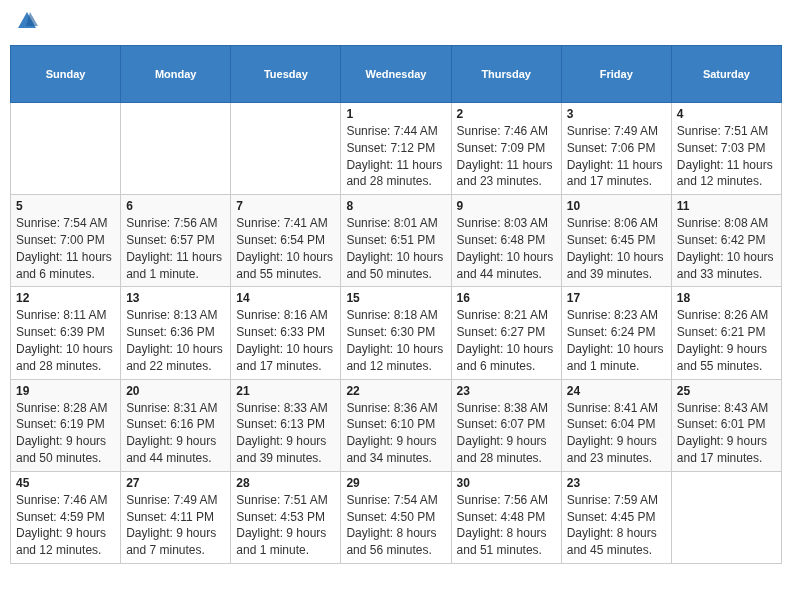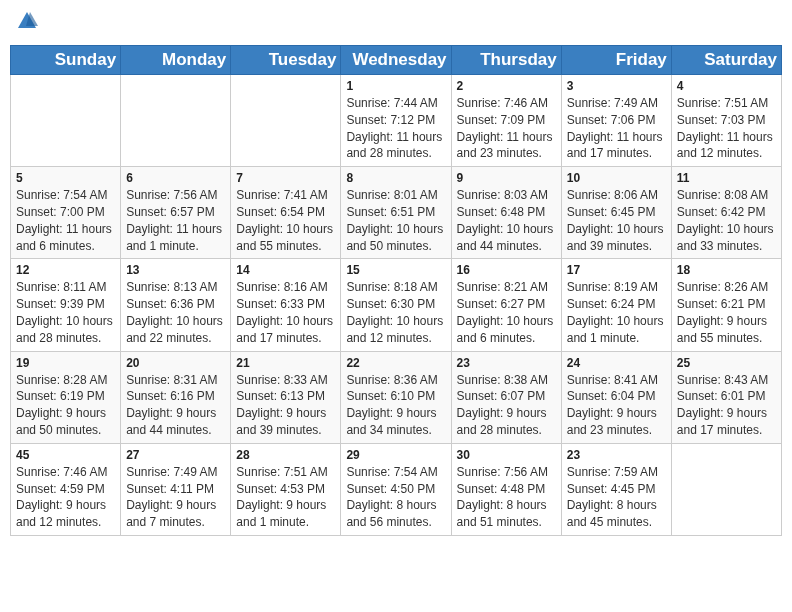"Sunday" thead tr th { font-size: 17px -> 11px; padding: 4px 4px -> 22px 4px; text-align: right -> center }
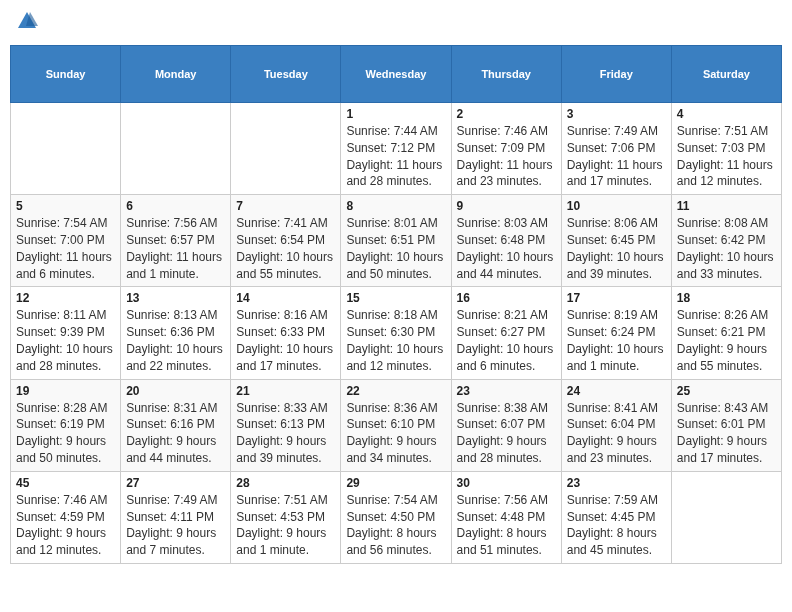"Sunrise: 8:11 AM Sunset: 9:39" div.cell-content { text: 9:39 -> 6:39 }
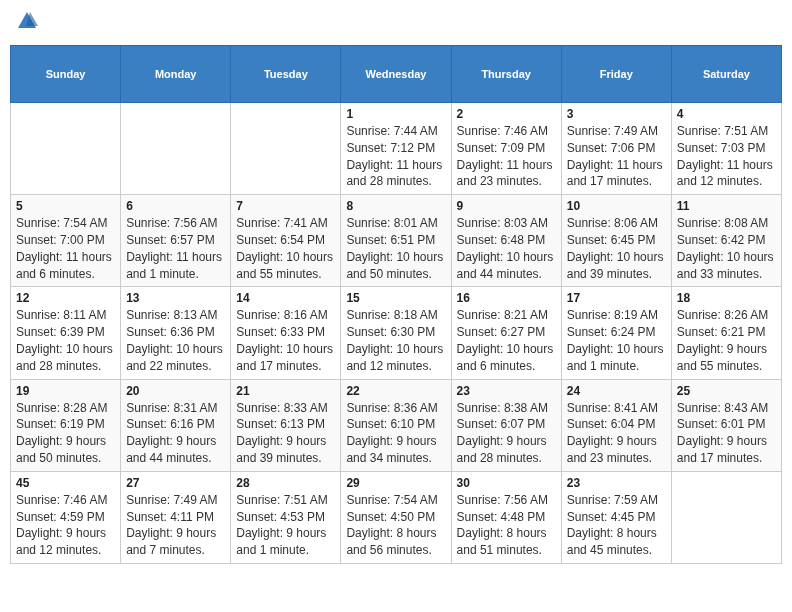"Sunrise: 8:19 AM Sunset: 6:24" div.cell-content { text: 8:19 -> 8:23 }
